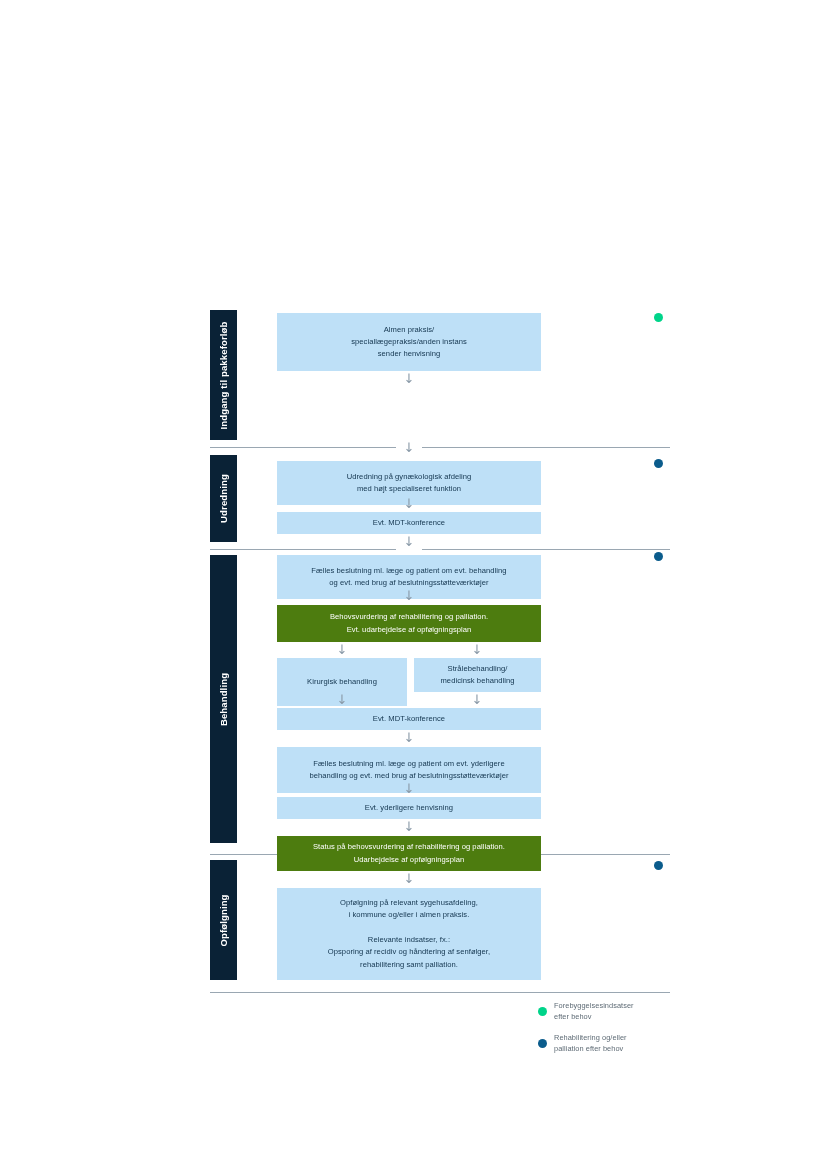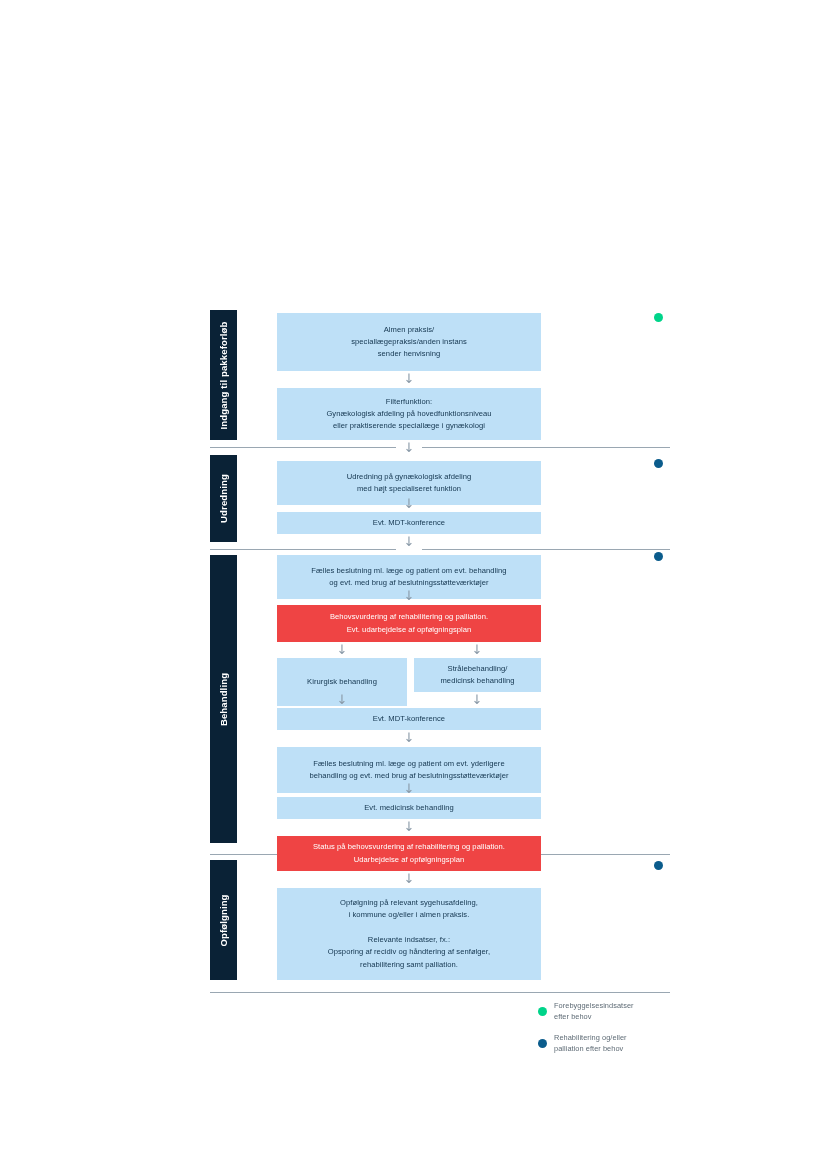"Filterfunktion:" div.box { html: <div> <span>Filterfunktion:<br>Gynækologisk afdeling på hovedfunktionsniveau<br>eller praktiserende speciallæge i gynækologi</span> </div> -> none }
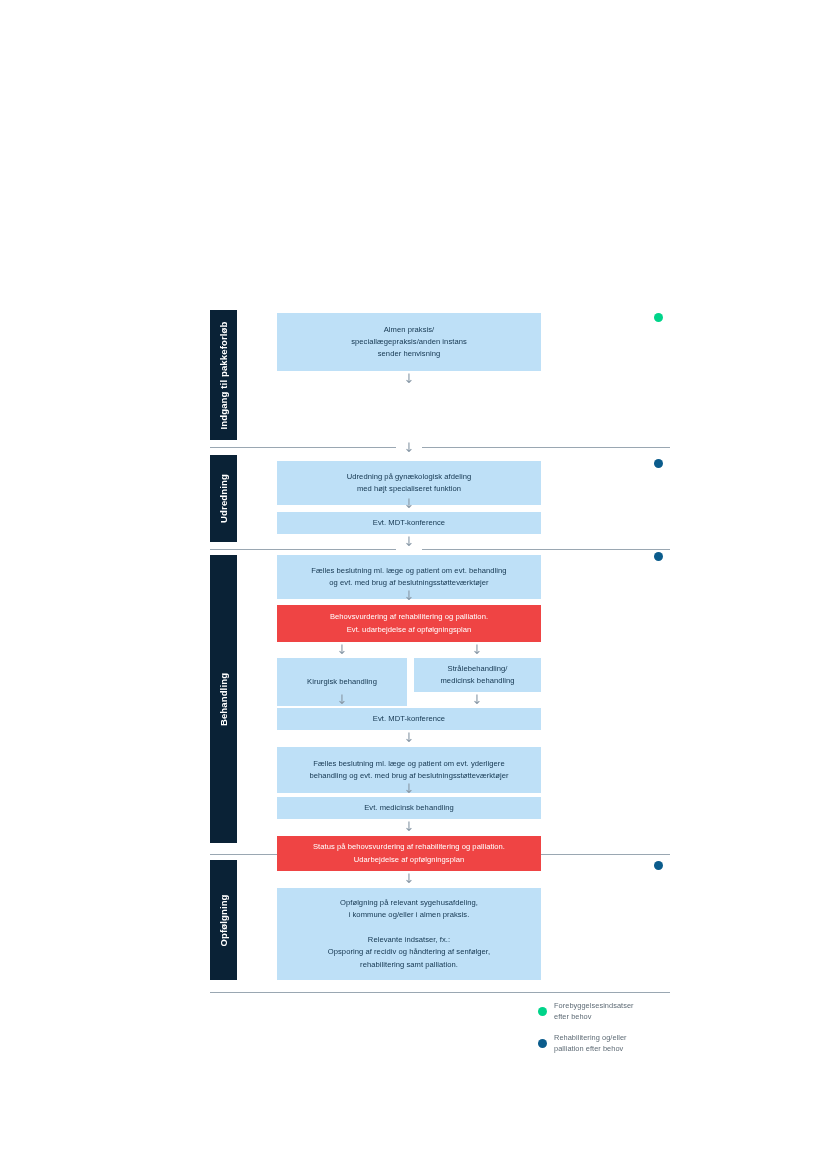"Behovsvurdering af rehabilitering og" .box-dark { background: #ef4444 -> #4d7c0f }
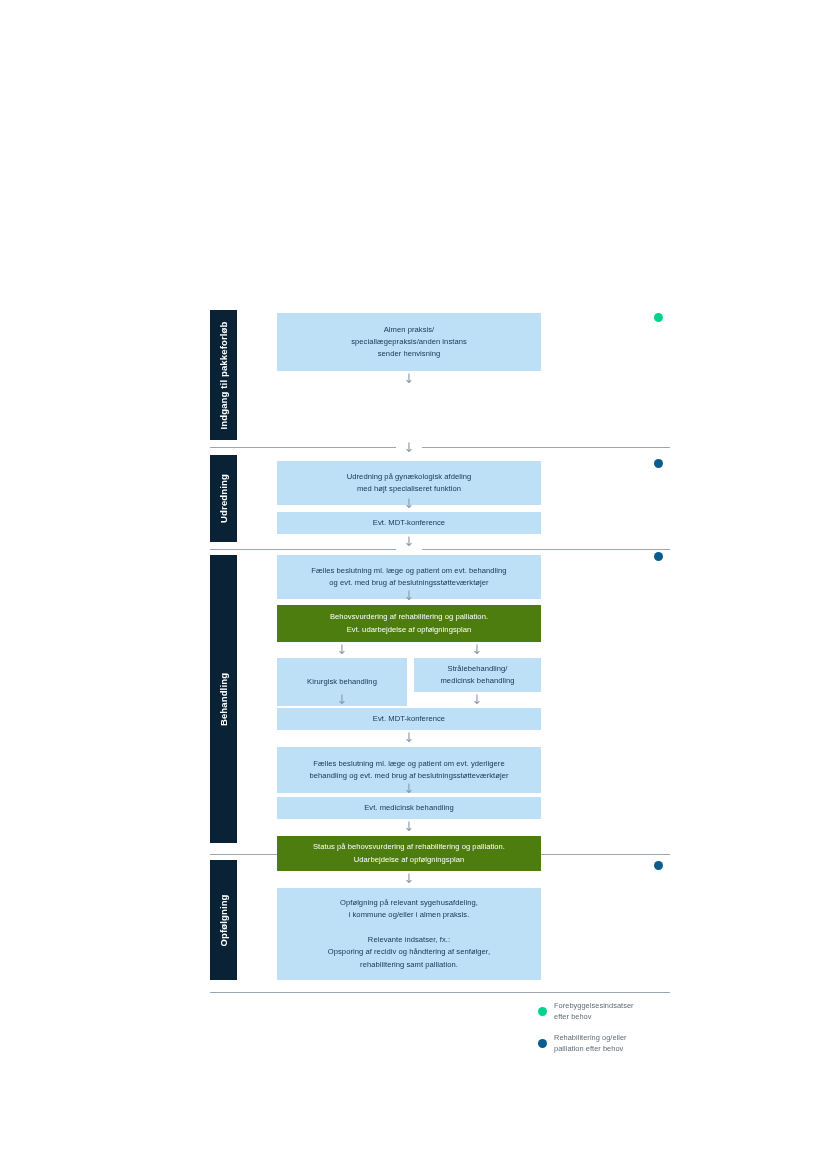"Evt. medicinsk behandling" span.box-text { text: medicinsk behandling -> yderligere henvisning }
